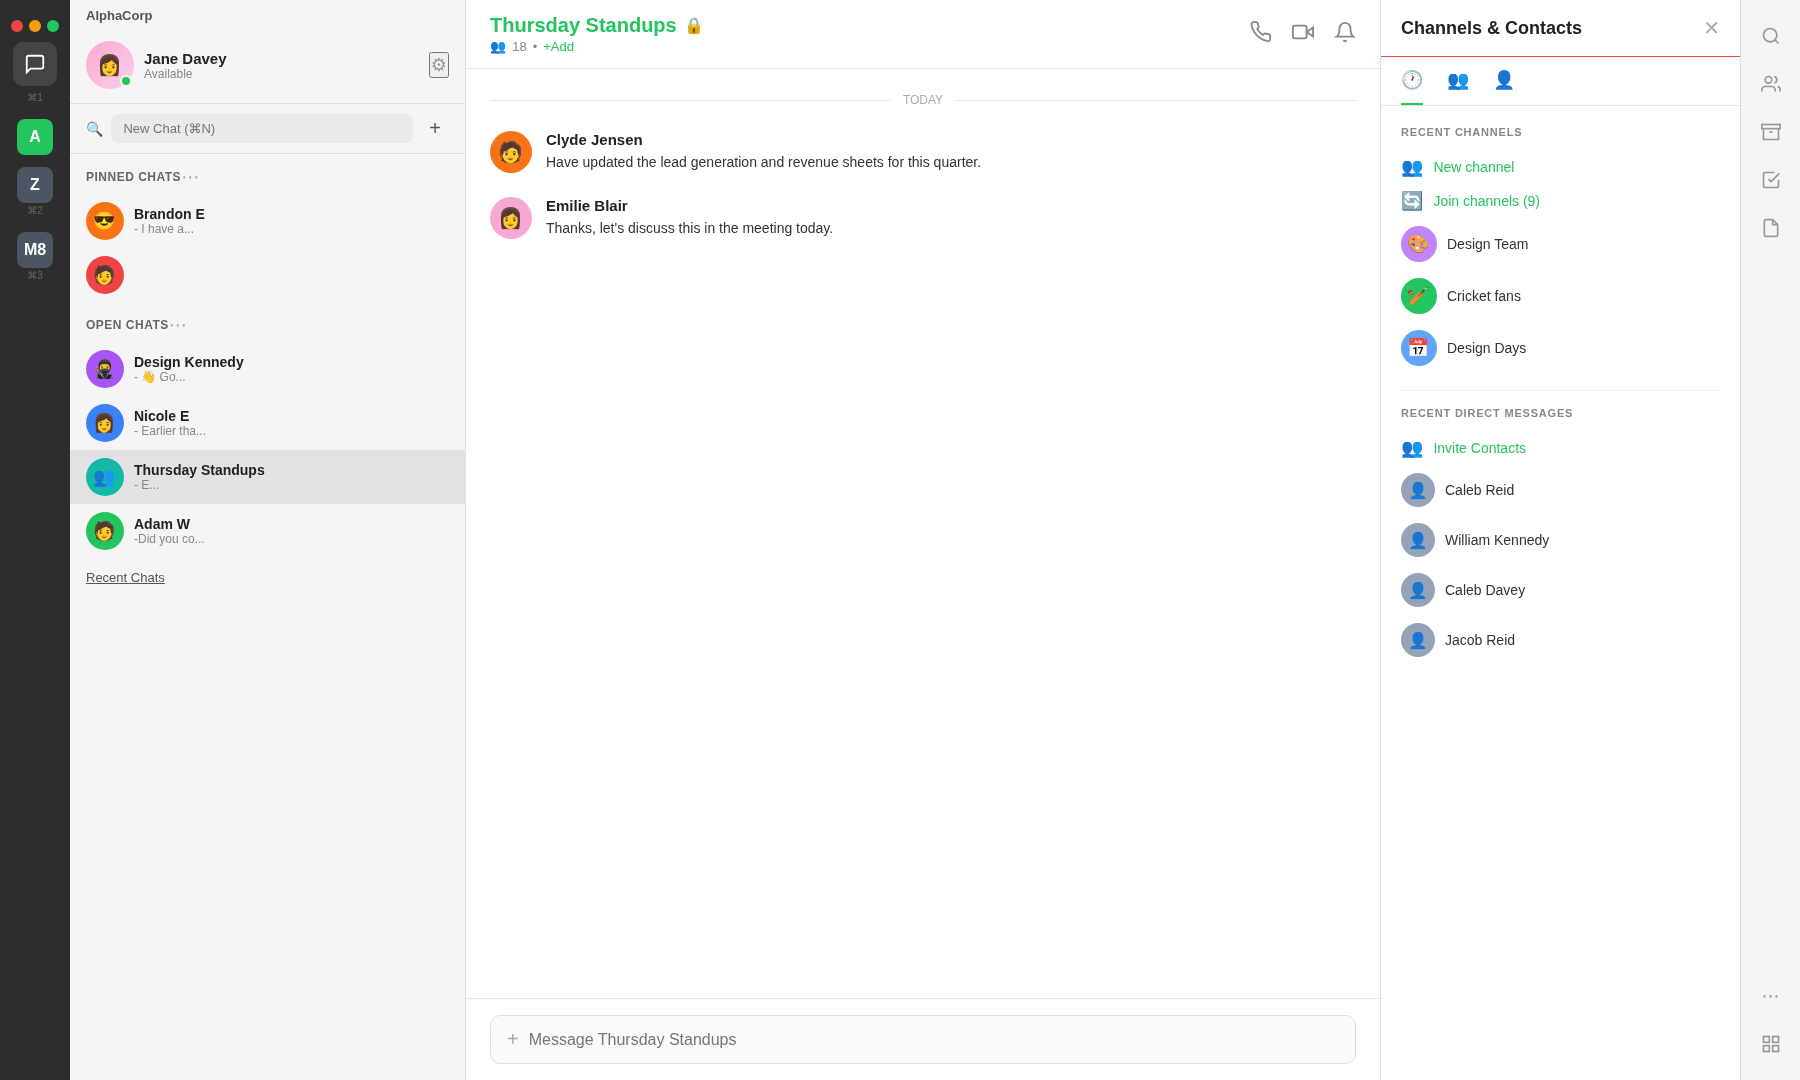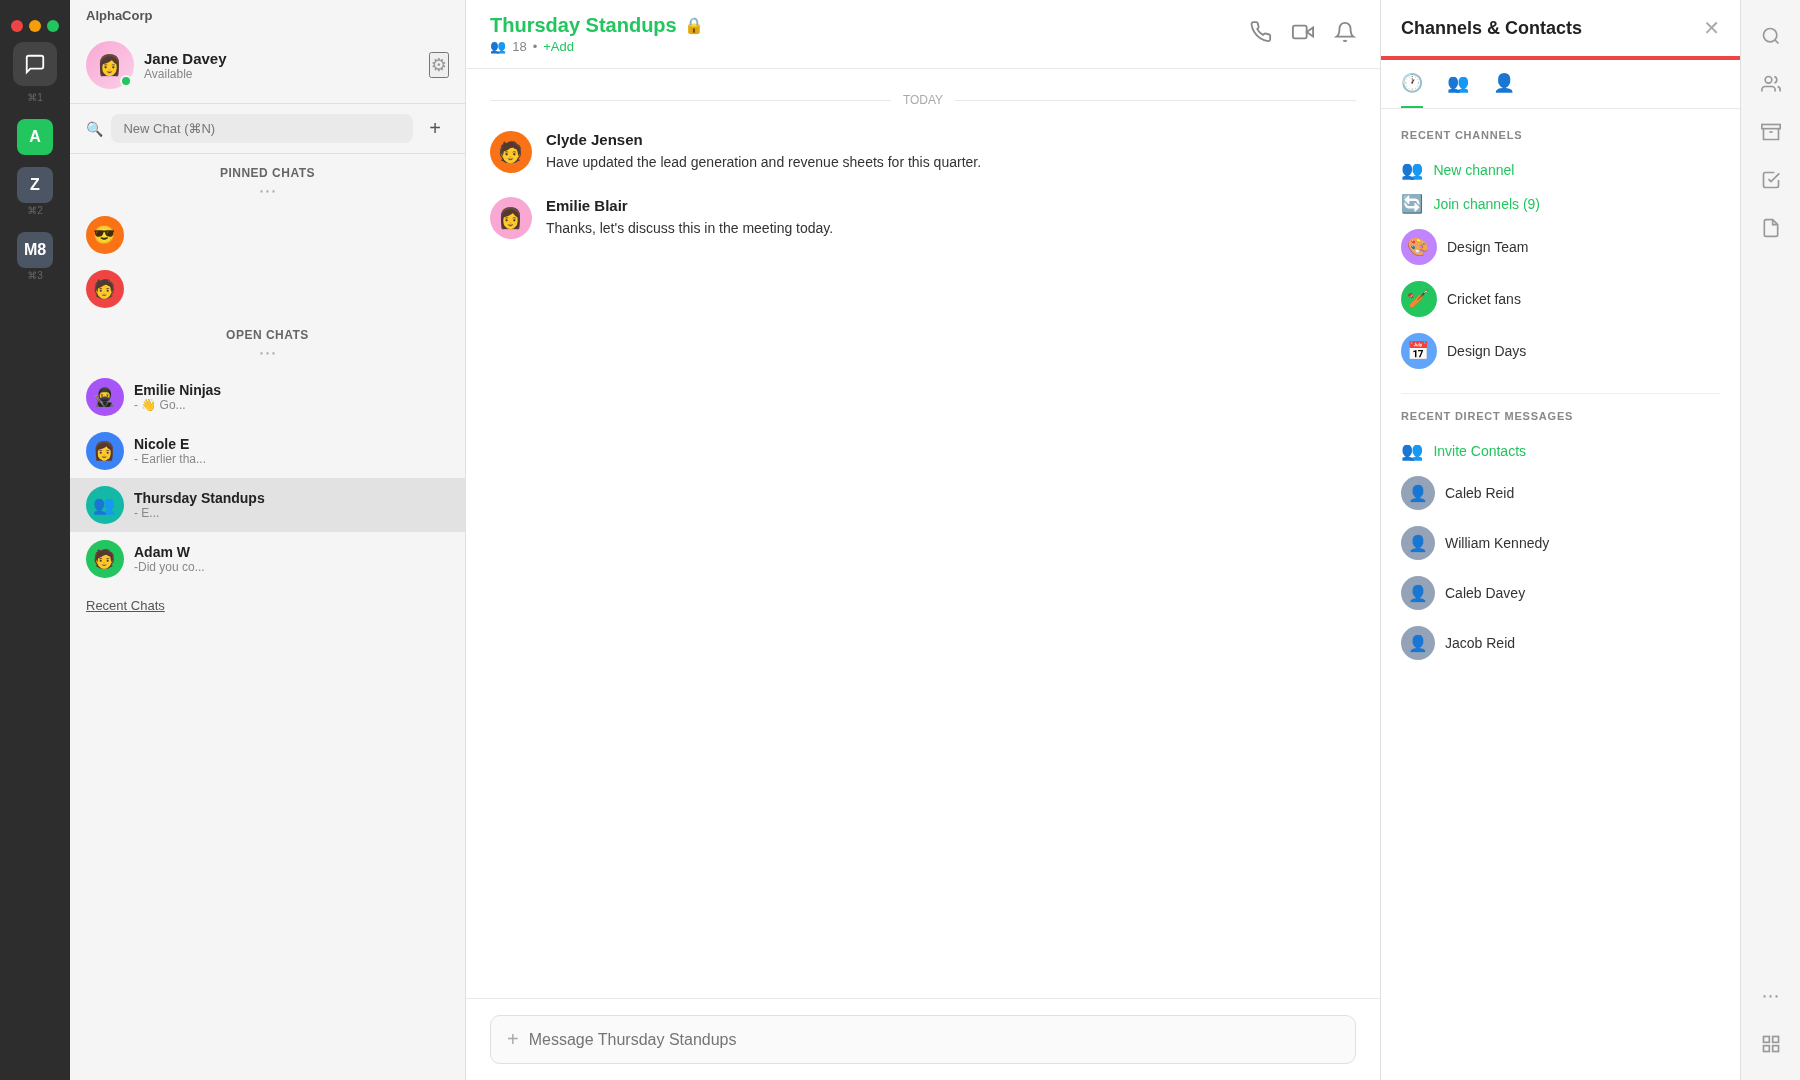"Channels & Contacts" .right-header { border-bottom: 4px solid #ef4444 -> 1px solid #ef4444 }
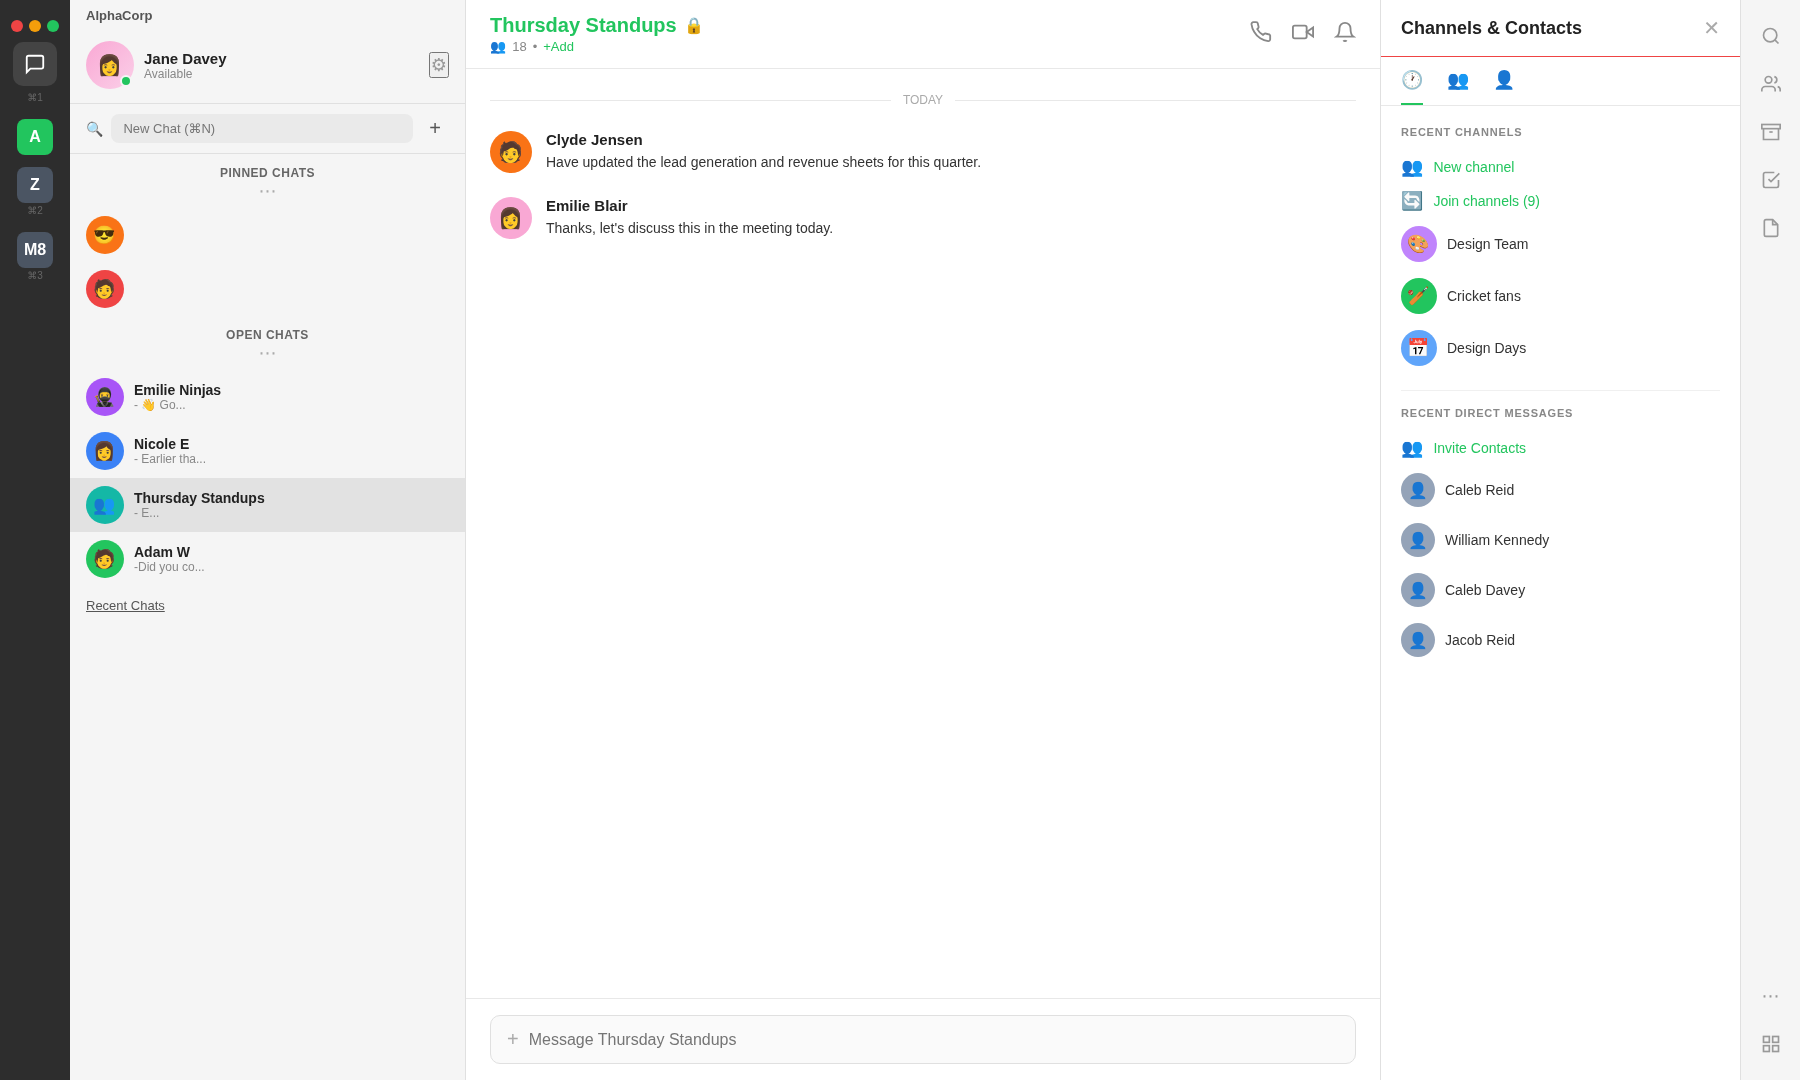"PINNED CHATS" .section-header { flex-direction: column -> none }
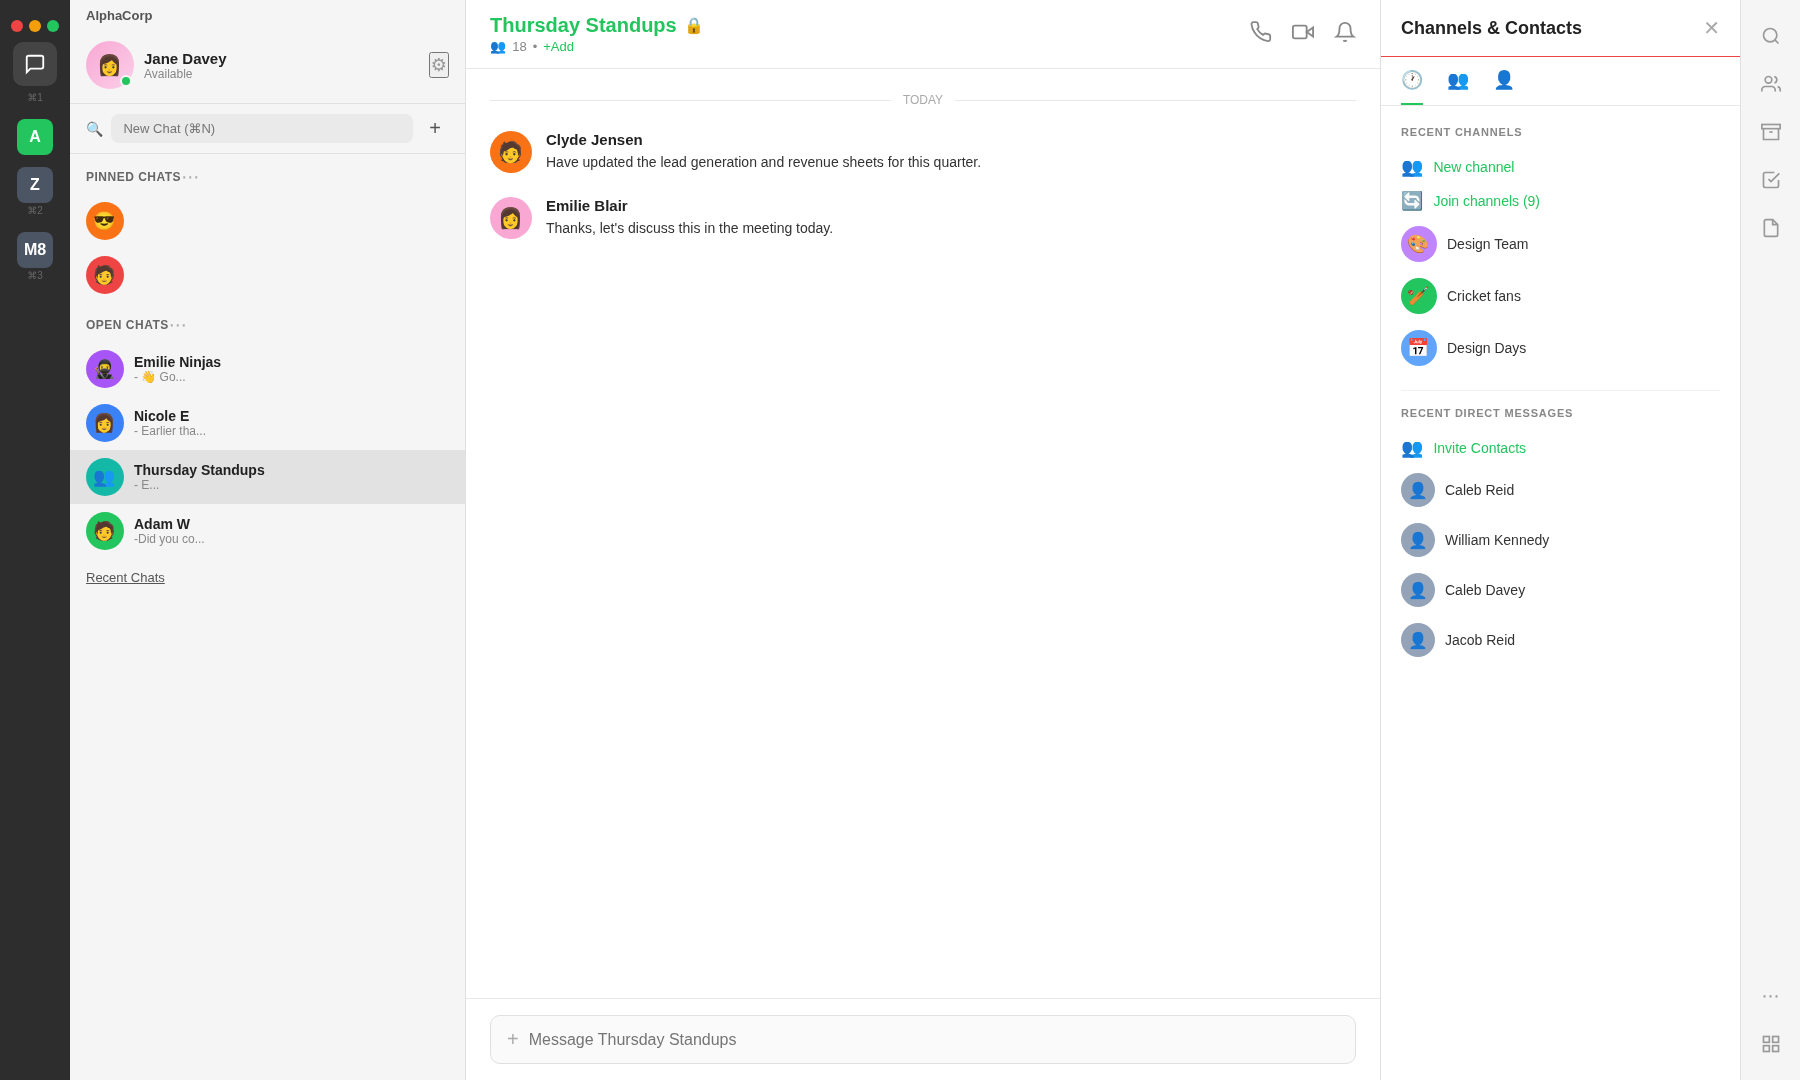"Brandon E" div.chat-info { html: none -> <div> <div>Brandon E</div> <div>- I have a...</div> </div> }
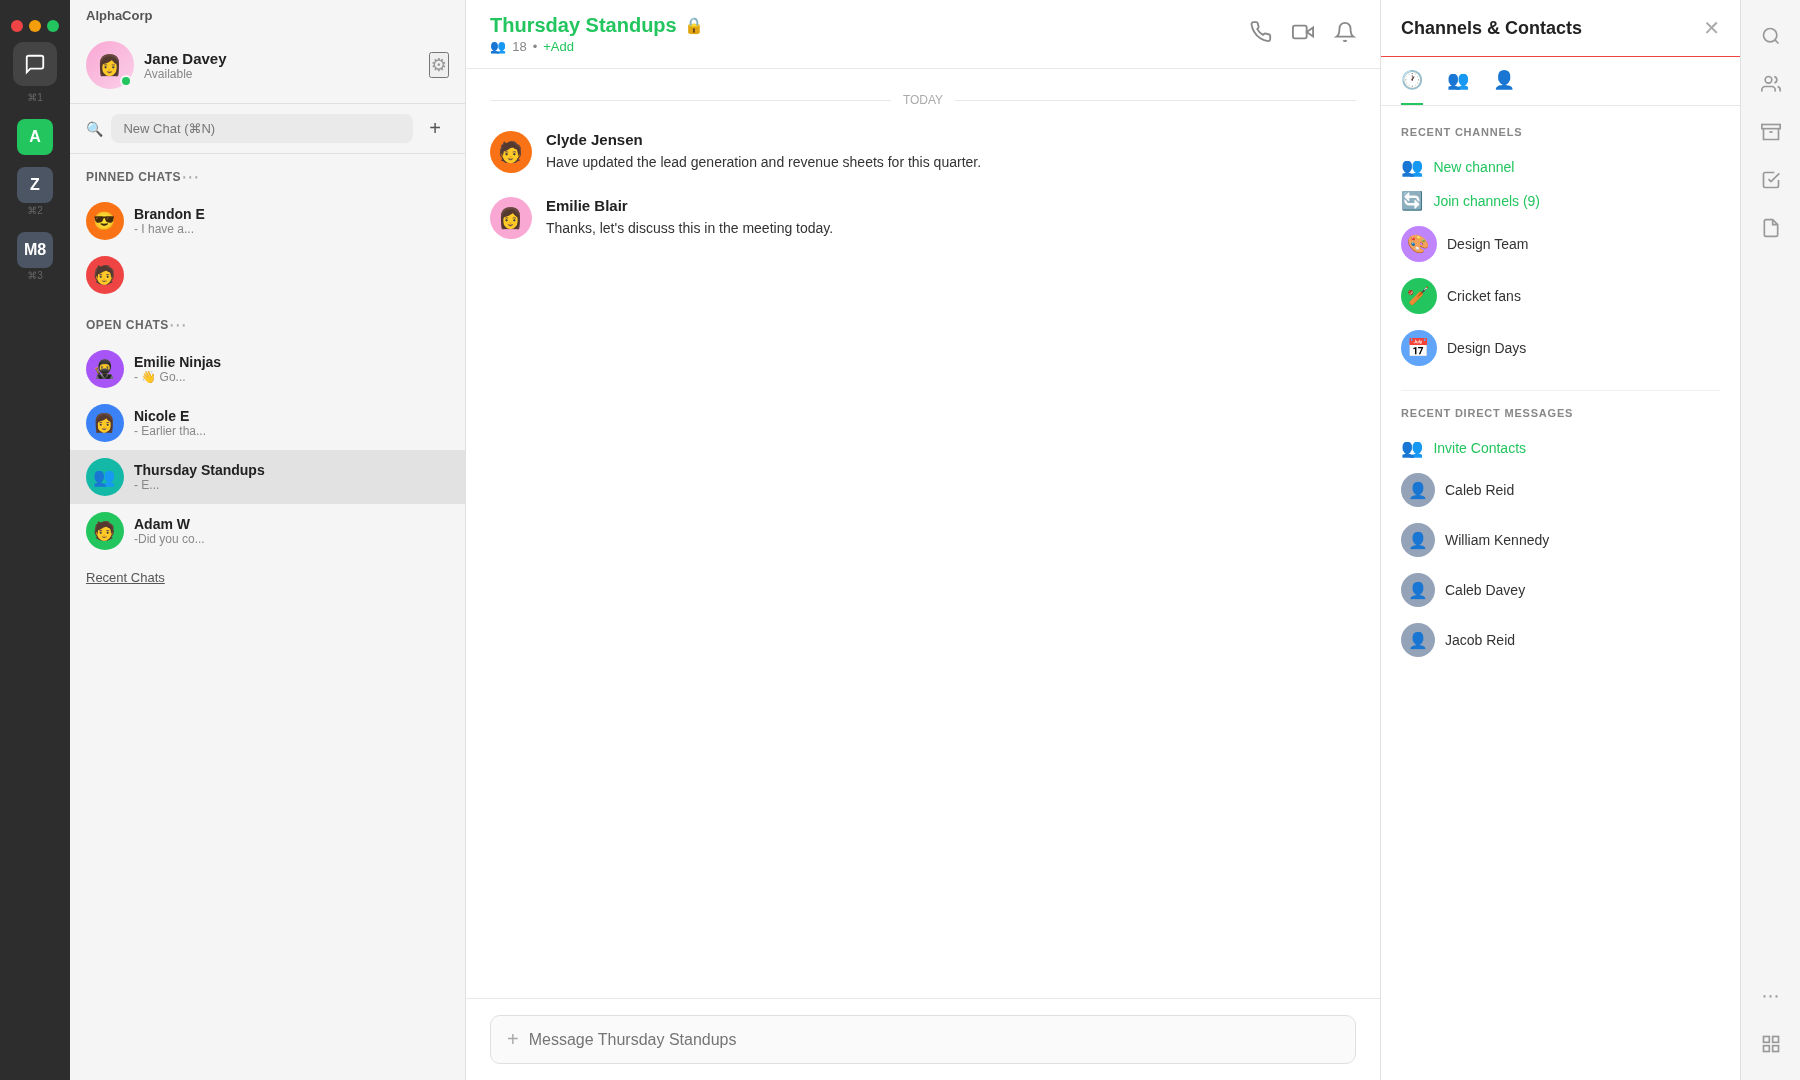"Emilie Ninjas" div.chat-name { text: Emilie Ninjas -> Design Kennedy }
